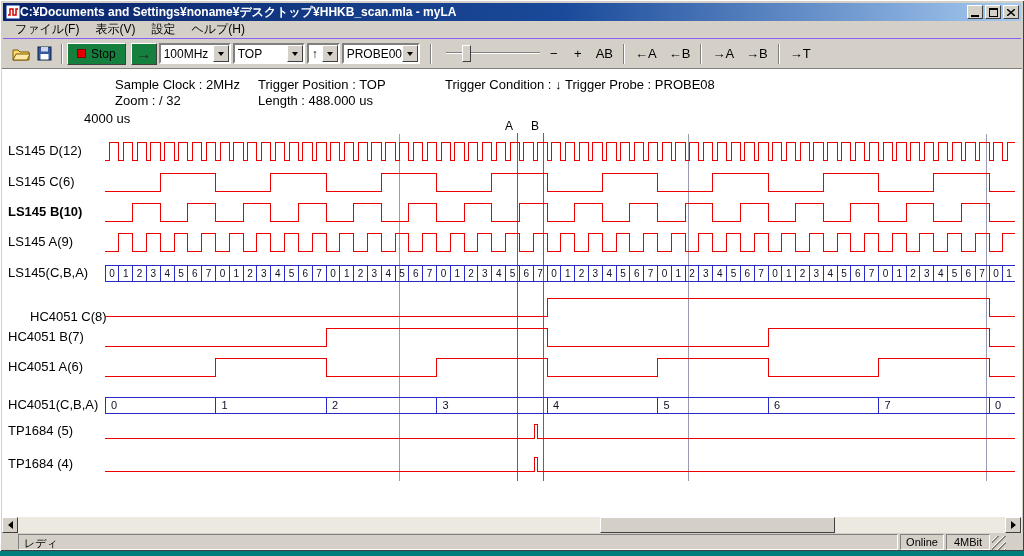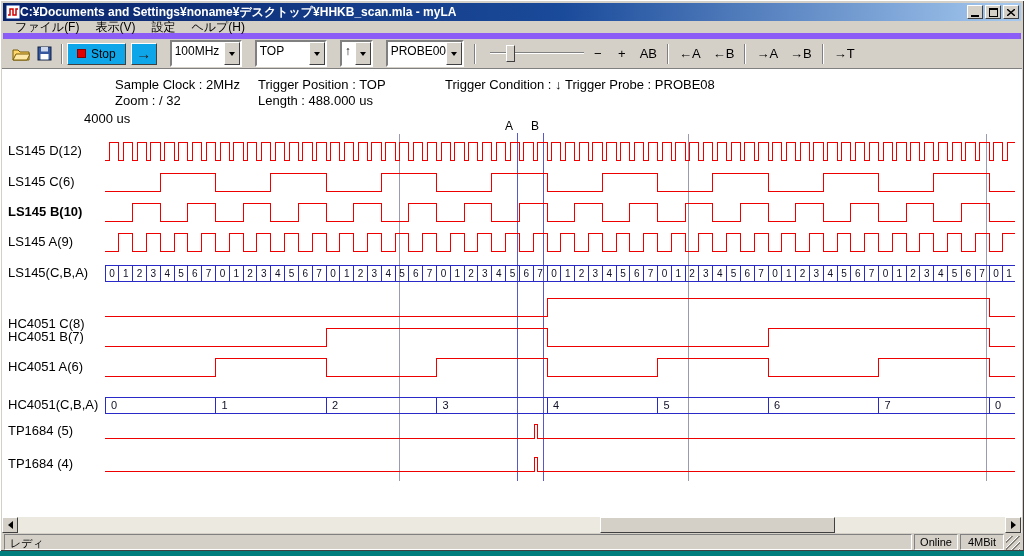"ファイル(F)" .menubar { border-bottom: 6px solid #8b5cf6 -> 1px solid #8b5cf6 }
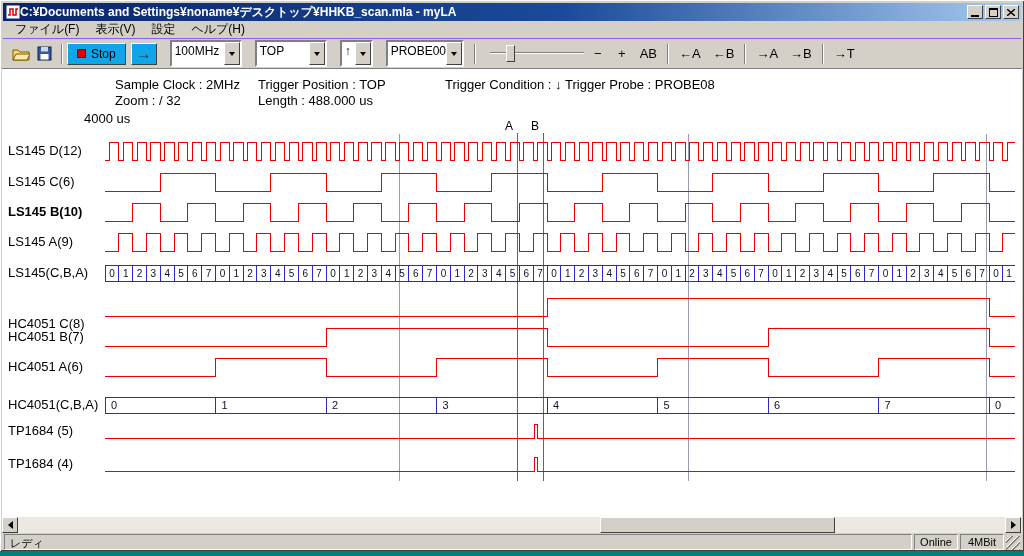"Stop" .raised { background: #0ea5e9 -> #15803d }
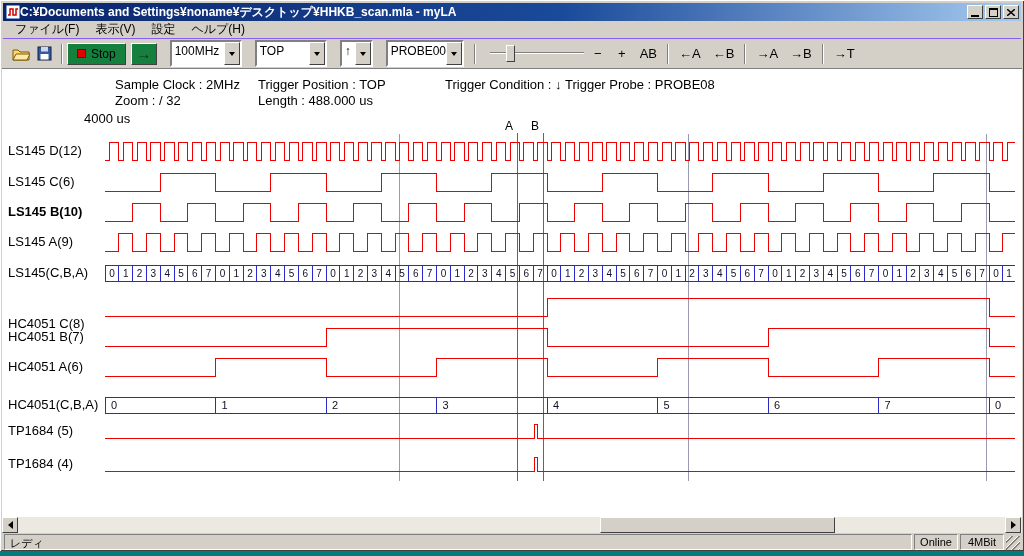"100MHz" .combo { height: 27px -> 21px; margin-left: 13px -> 2px }
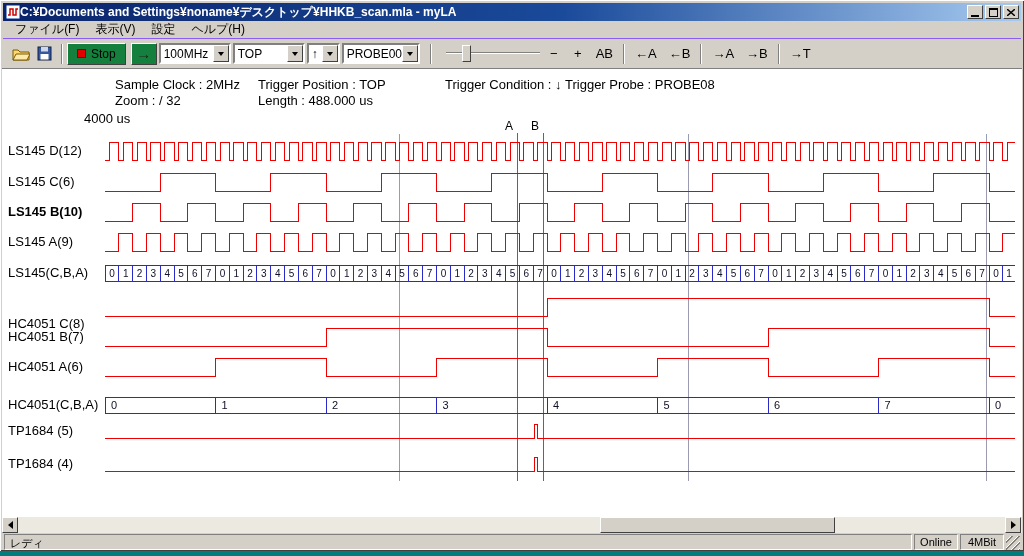"HC4051 C(8)" div.ch-label { margin-left: none -> 22px; top: 316px -> 309px }
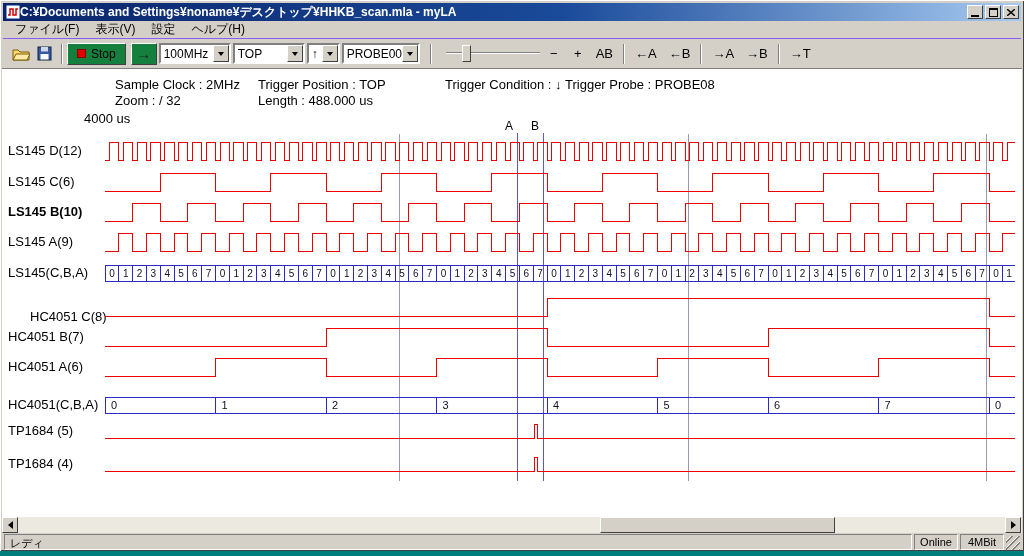"レディ" .statusbar { padding: 0 2px -> 0 16px }
